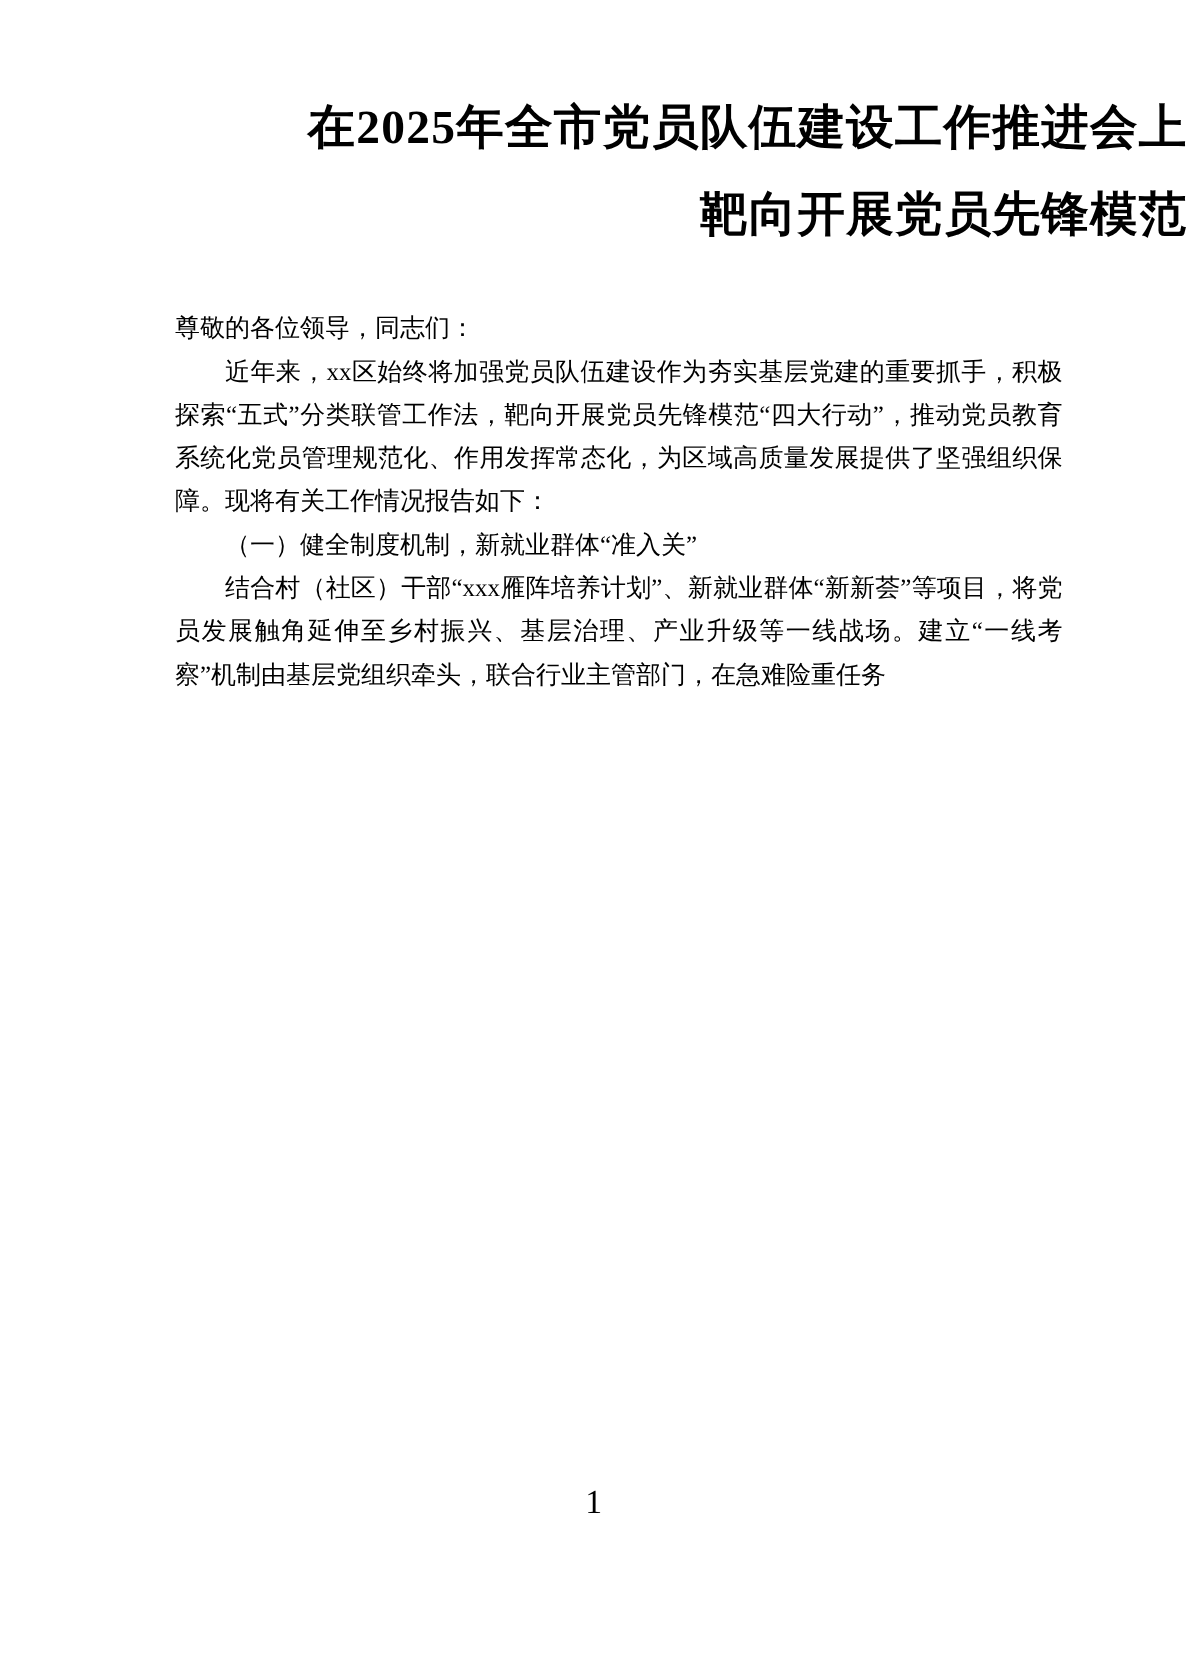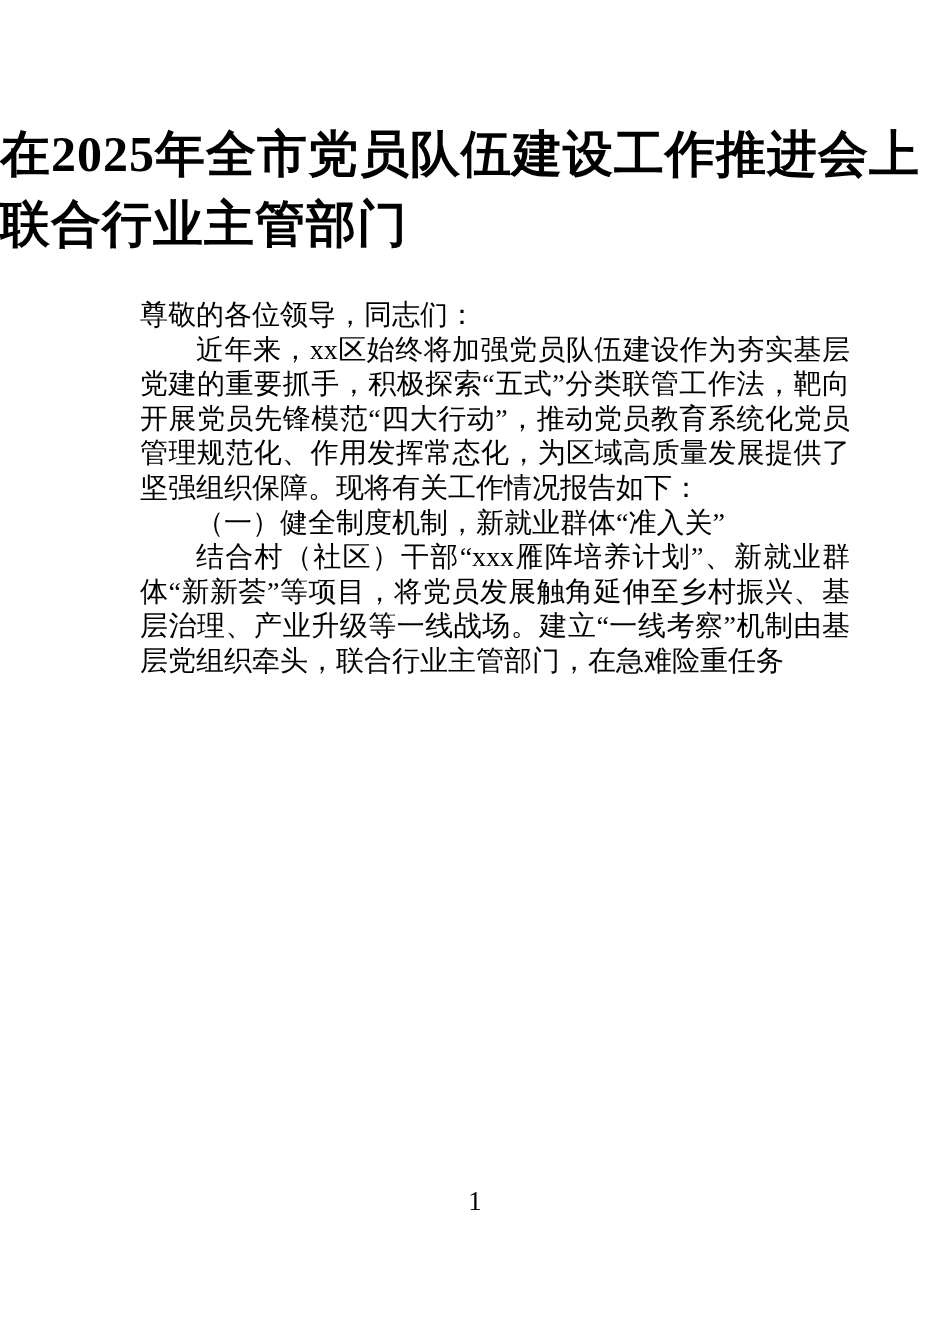"在2025年全市党员队伍建设工作推进会上" .doc-title { font-size: 50px -> 38px; padding-top: 119px -> 67px; text-align: left -> right }
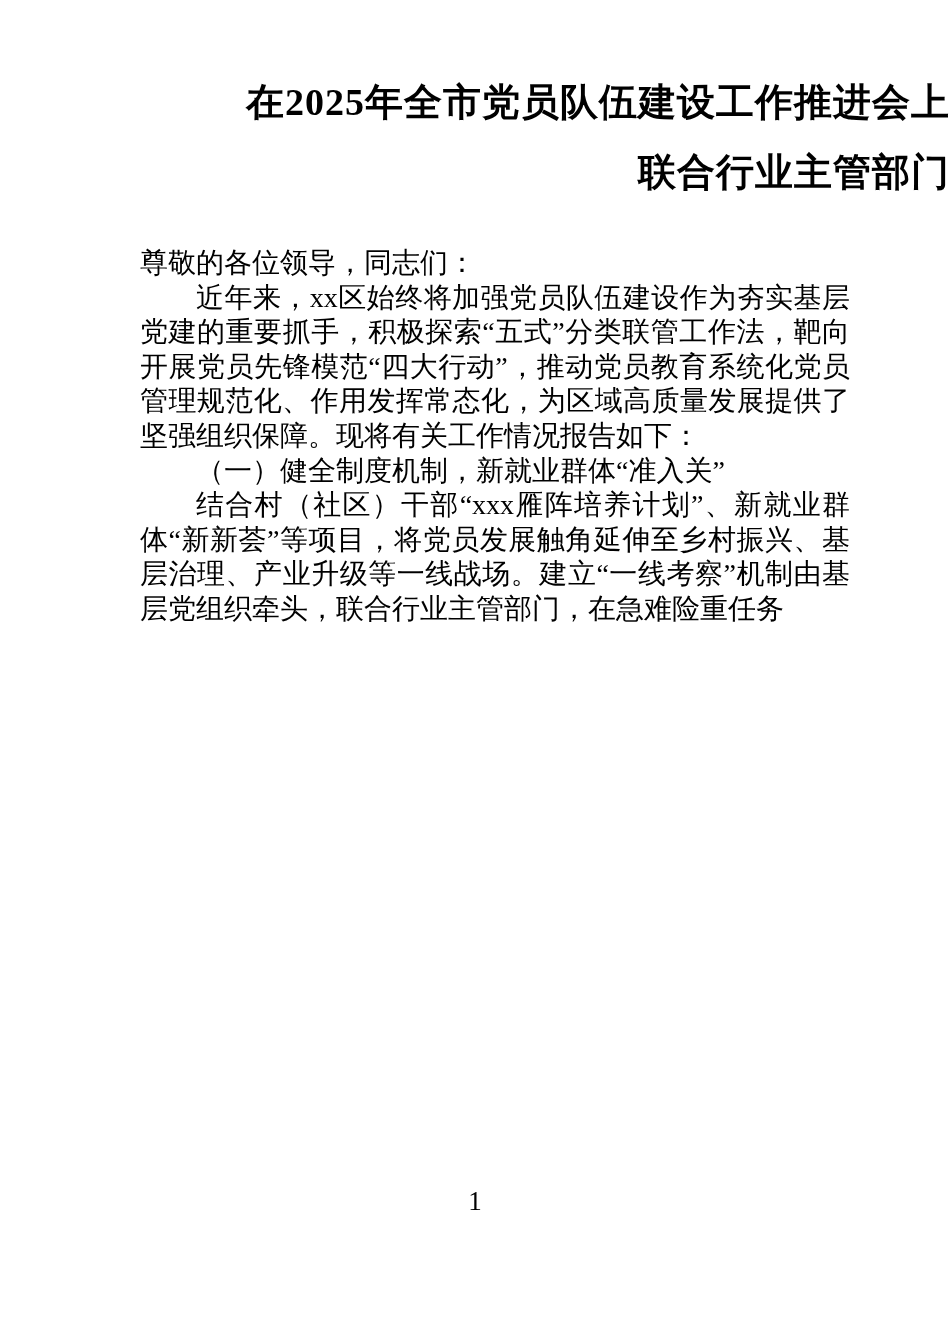"联合行业主管部门" span.title-line { text: 联合行业主管部门 -> 靶向开展党员先锋模范 }
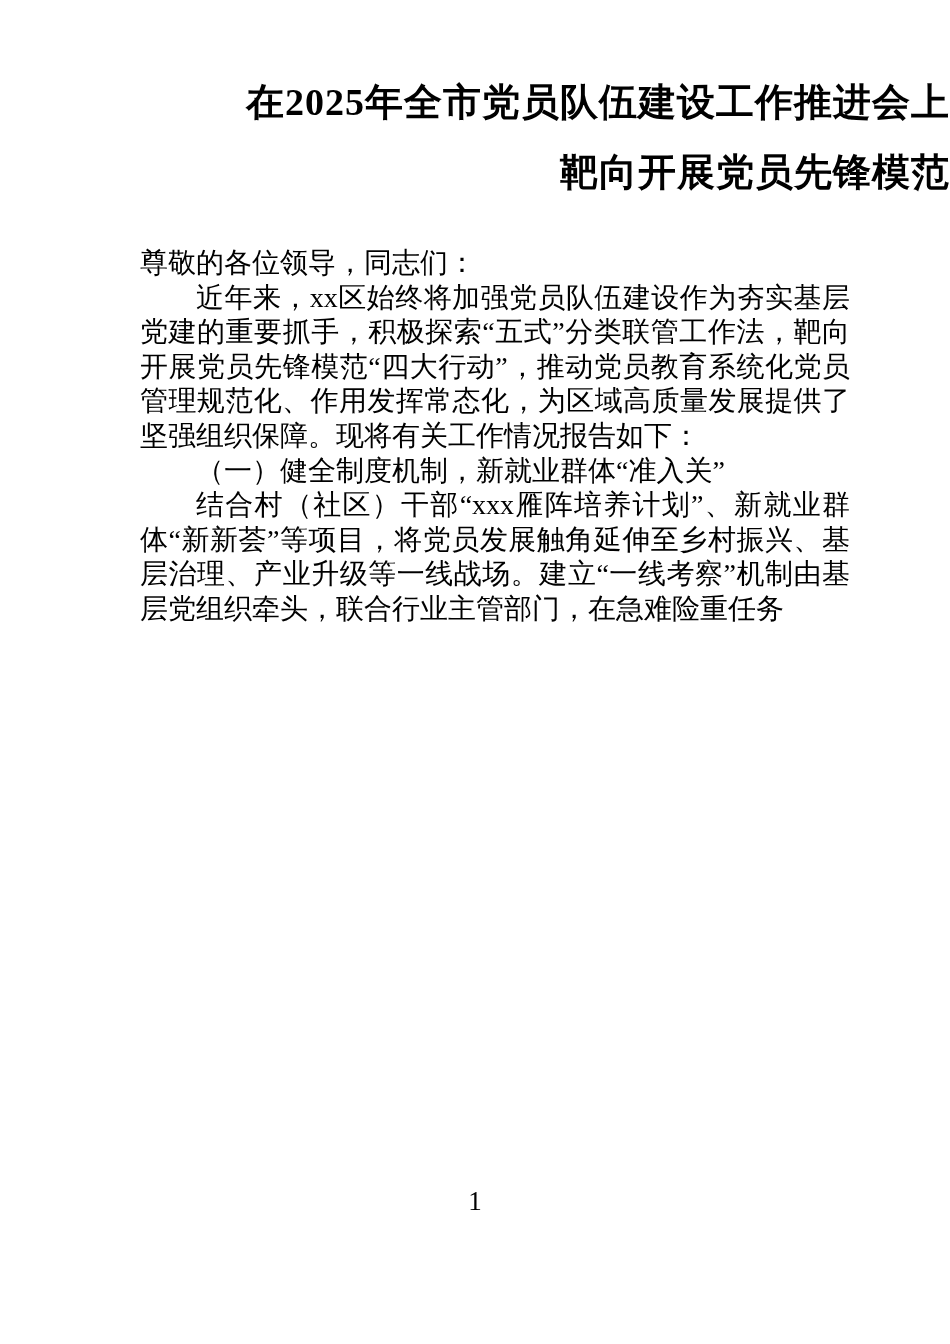"尊敬的各位领导，同志们：" .doc-body { font-size: 28px -> 20px }
